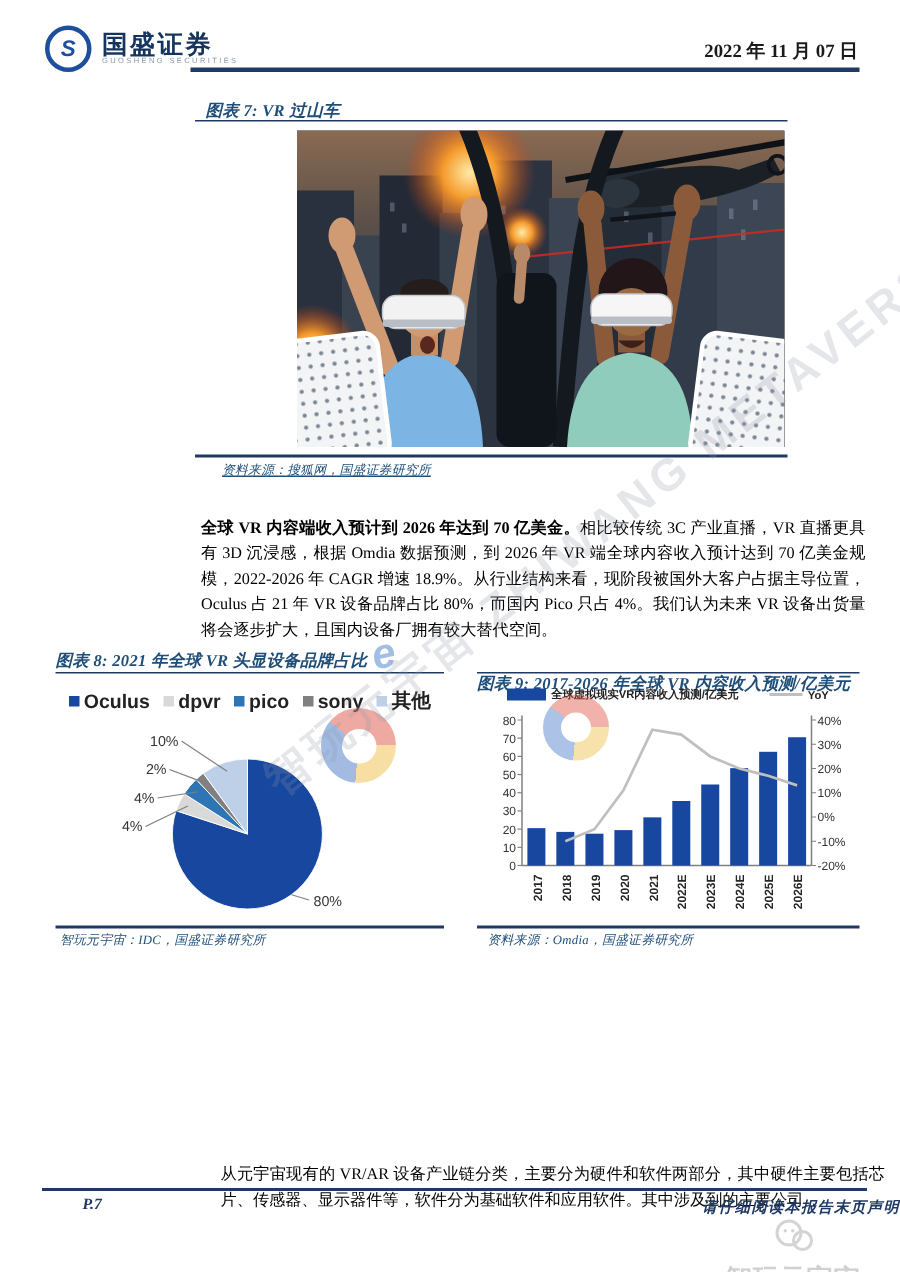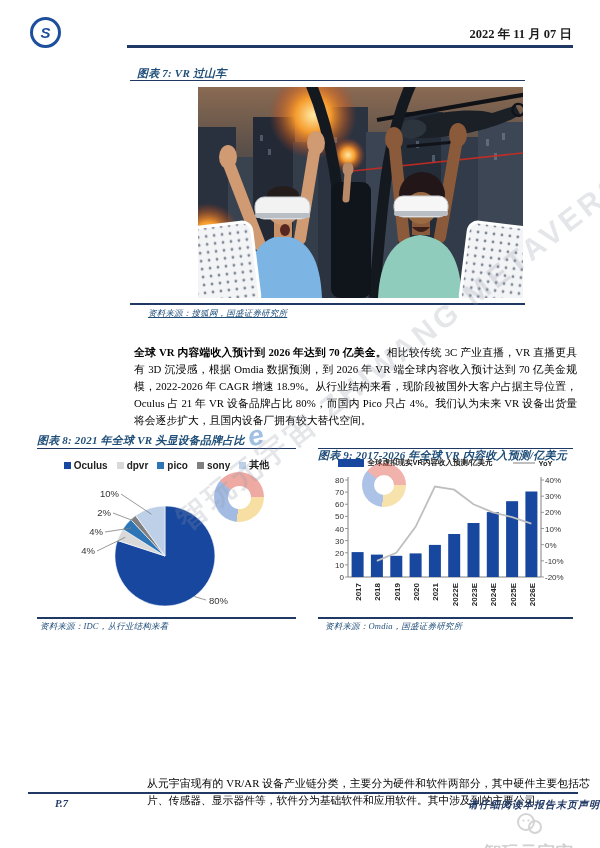"国盛证券" div { html: none -> <div> <div>国盛证券</div> <div>GUOSHENG SECURITIES</div> </div> }
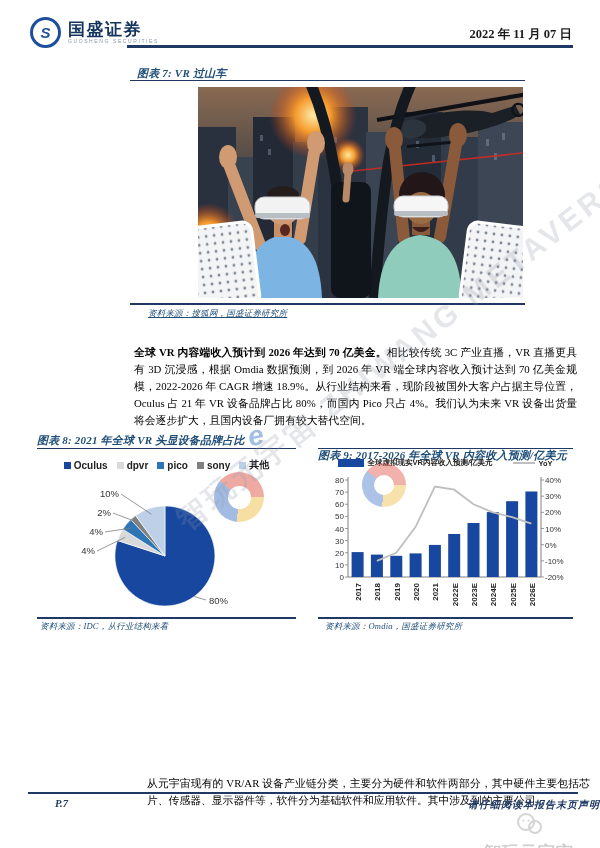"Oculus" .legend-row { font-size: 10px -> 13px }
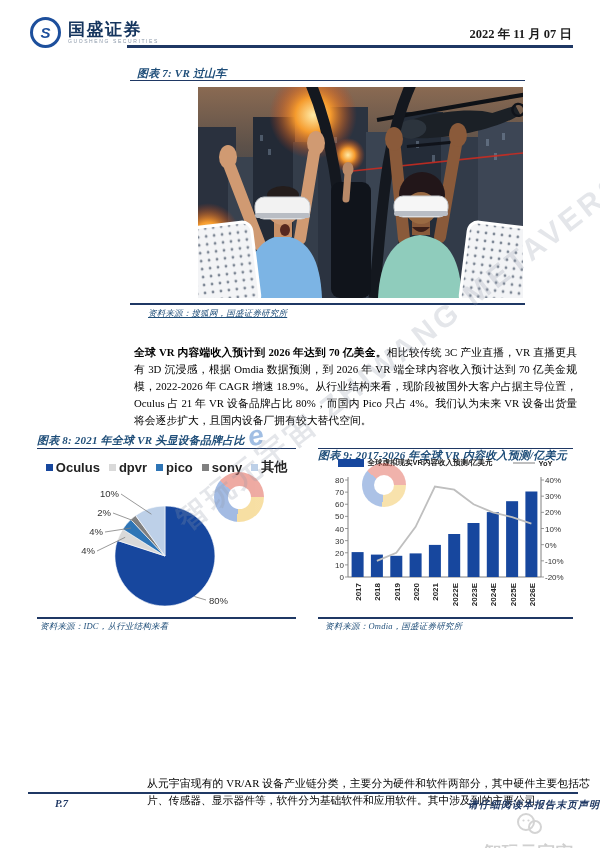"资料来源：IDC，从行业结构来看" div.abs { text: 资料来源：IDC，从行业结构来看 -> 智玩元宇宙：IDC，国盛证券研究所 }
